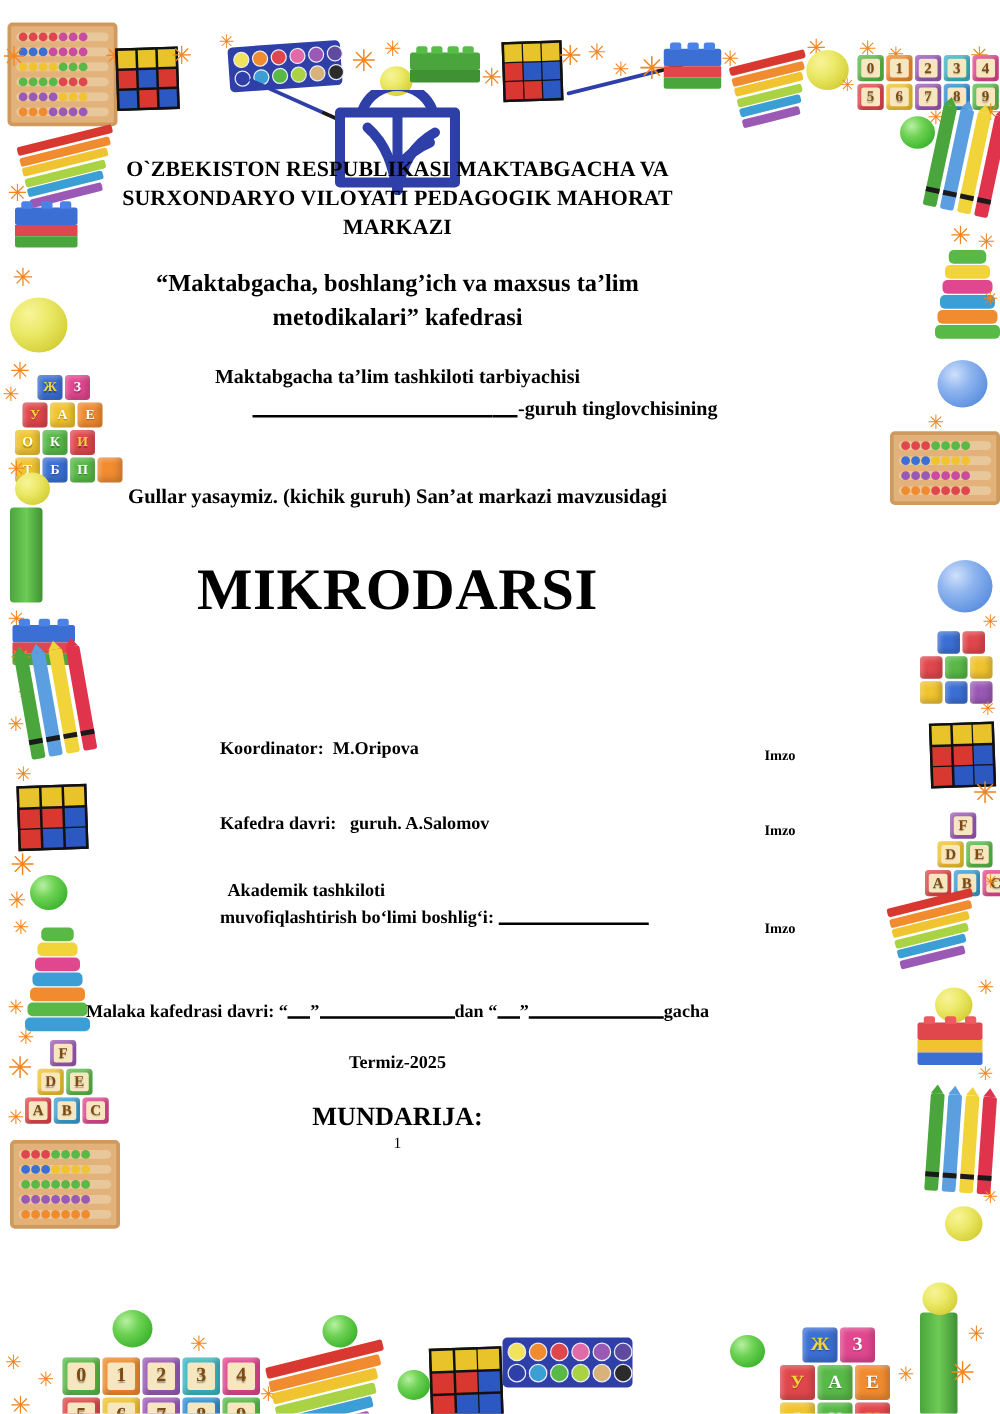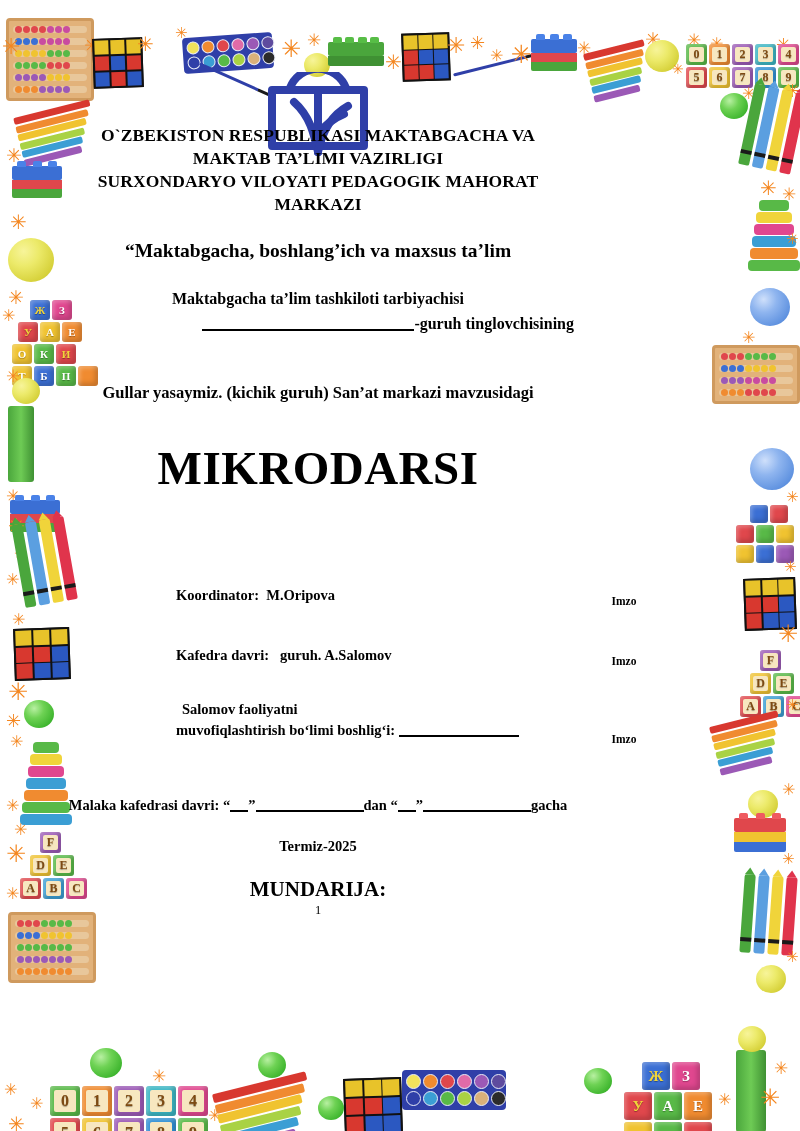"MAKTAB TA’LIMI VAZIRLIGI" div { html: <div>MAKTAB TA’LIMI VAZIRLIGI</div> -> none }
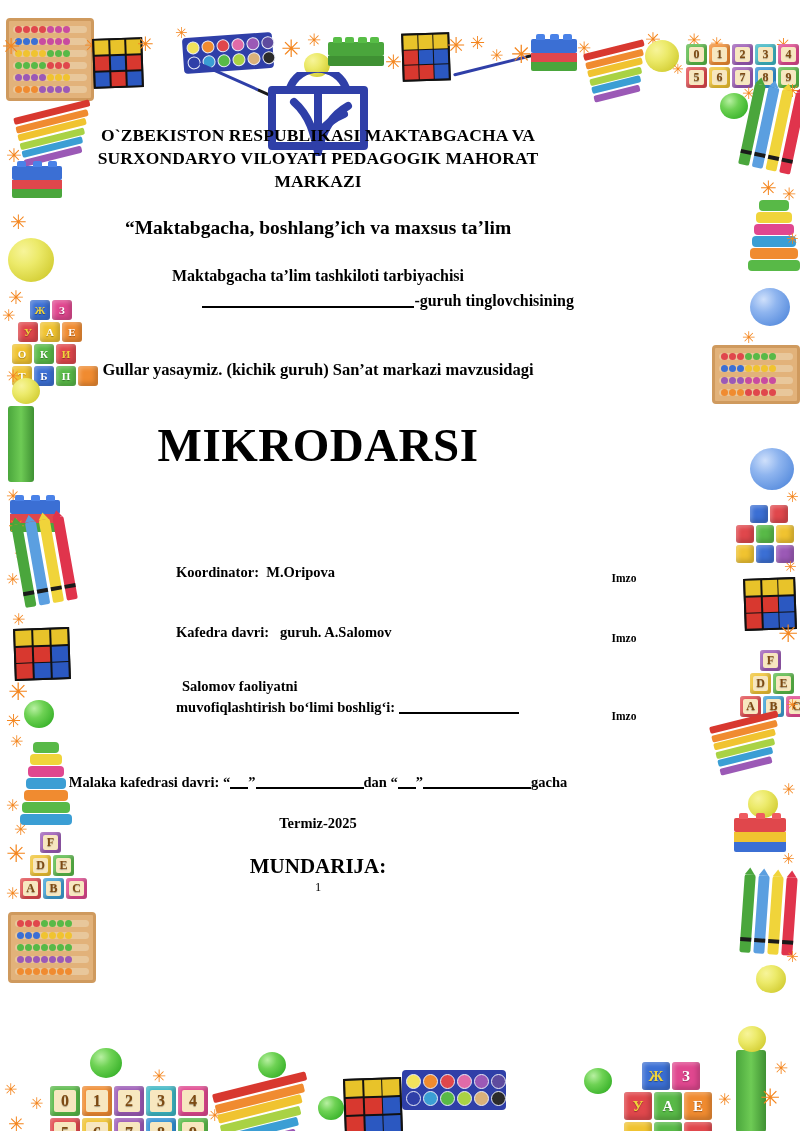"metodikalari” kafedrasi" div { html: none -> <div>metodikalari” kafedrasi</div> }
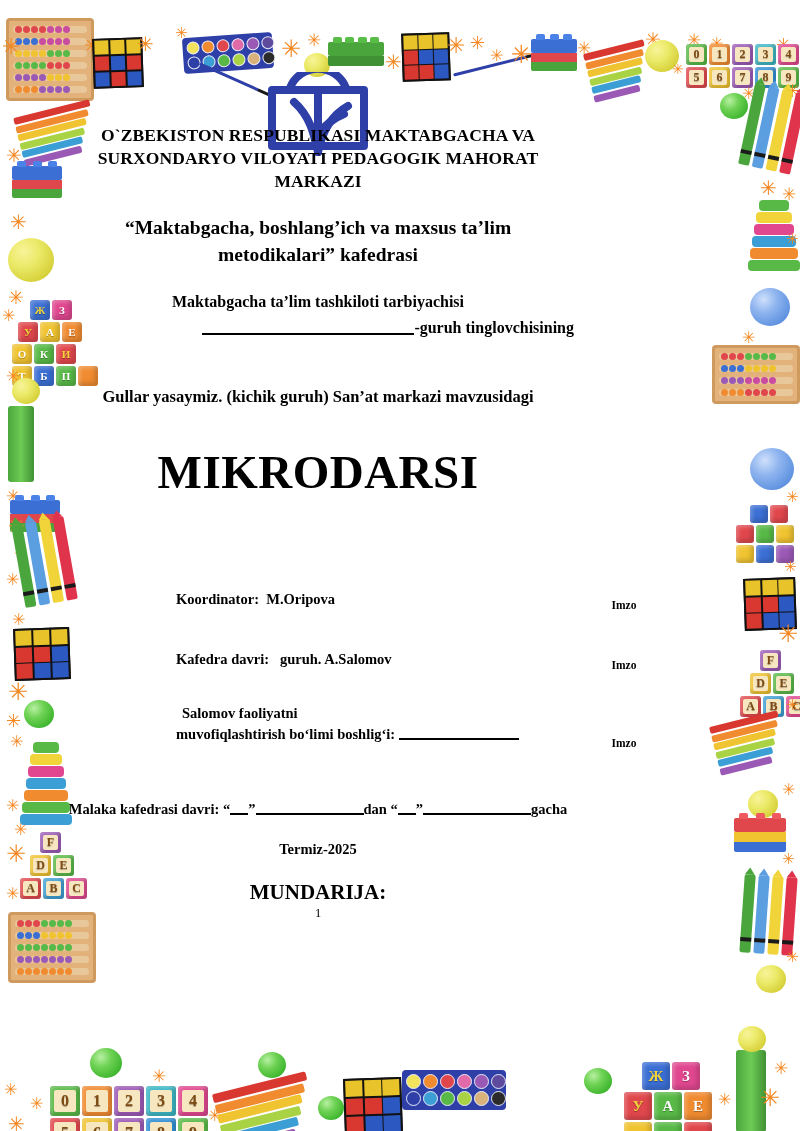"Salomov faoliyatni" span.l1 { text: Salomov faoliyatni -> Akademik tashkiloti }
